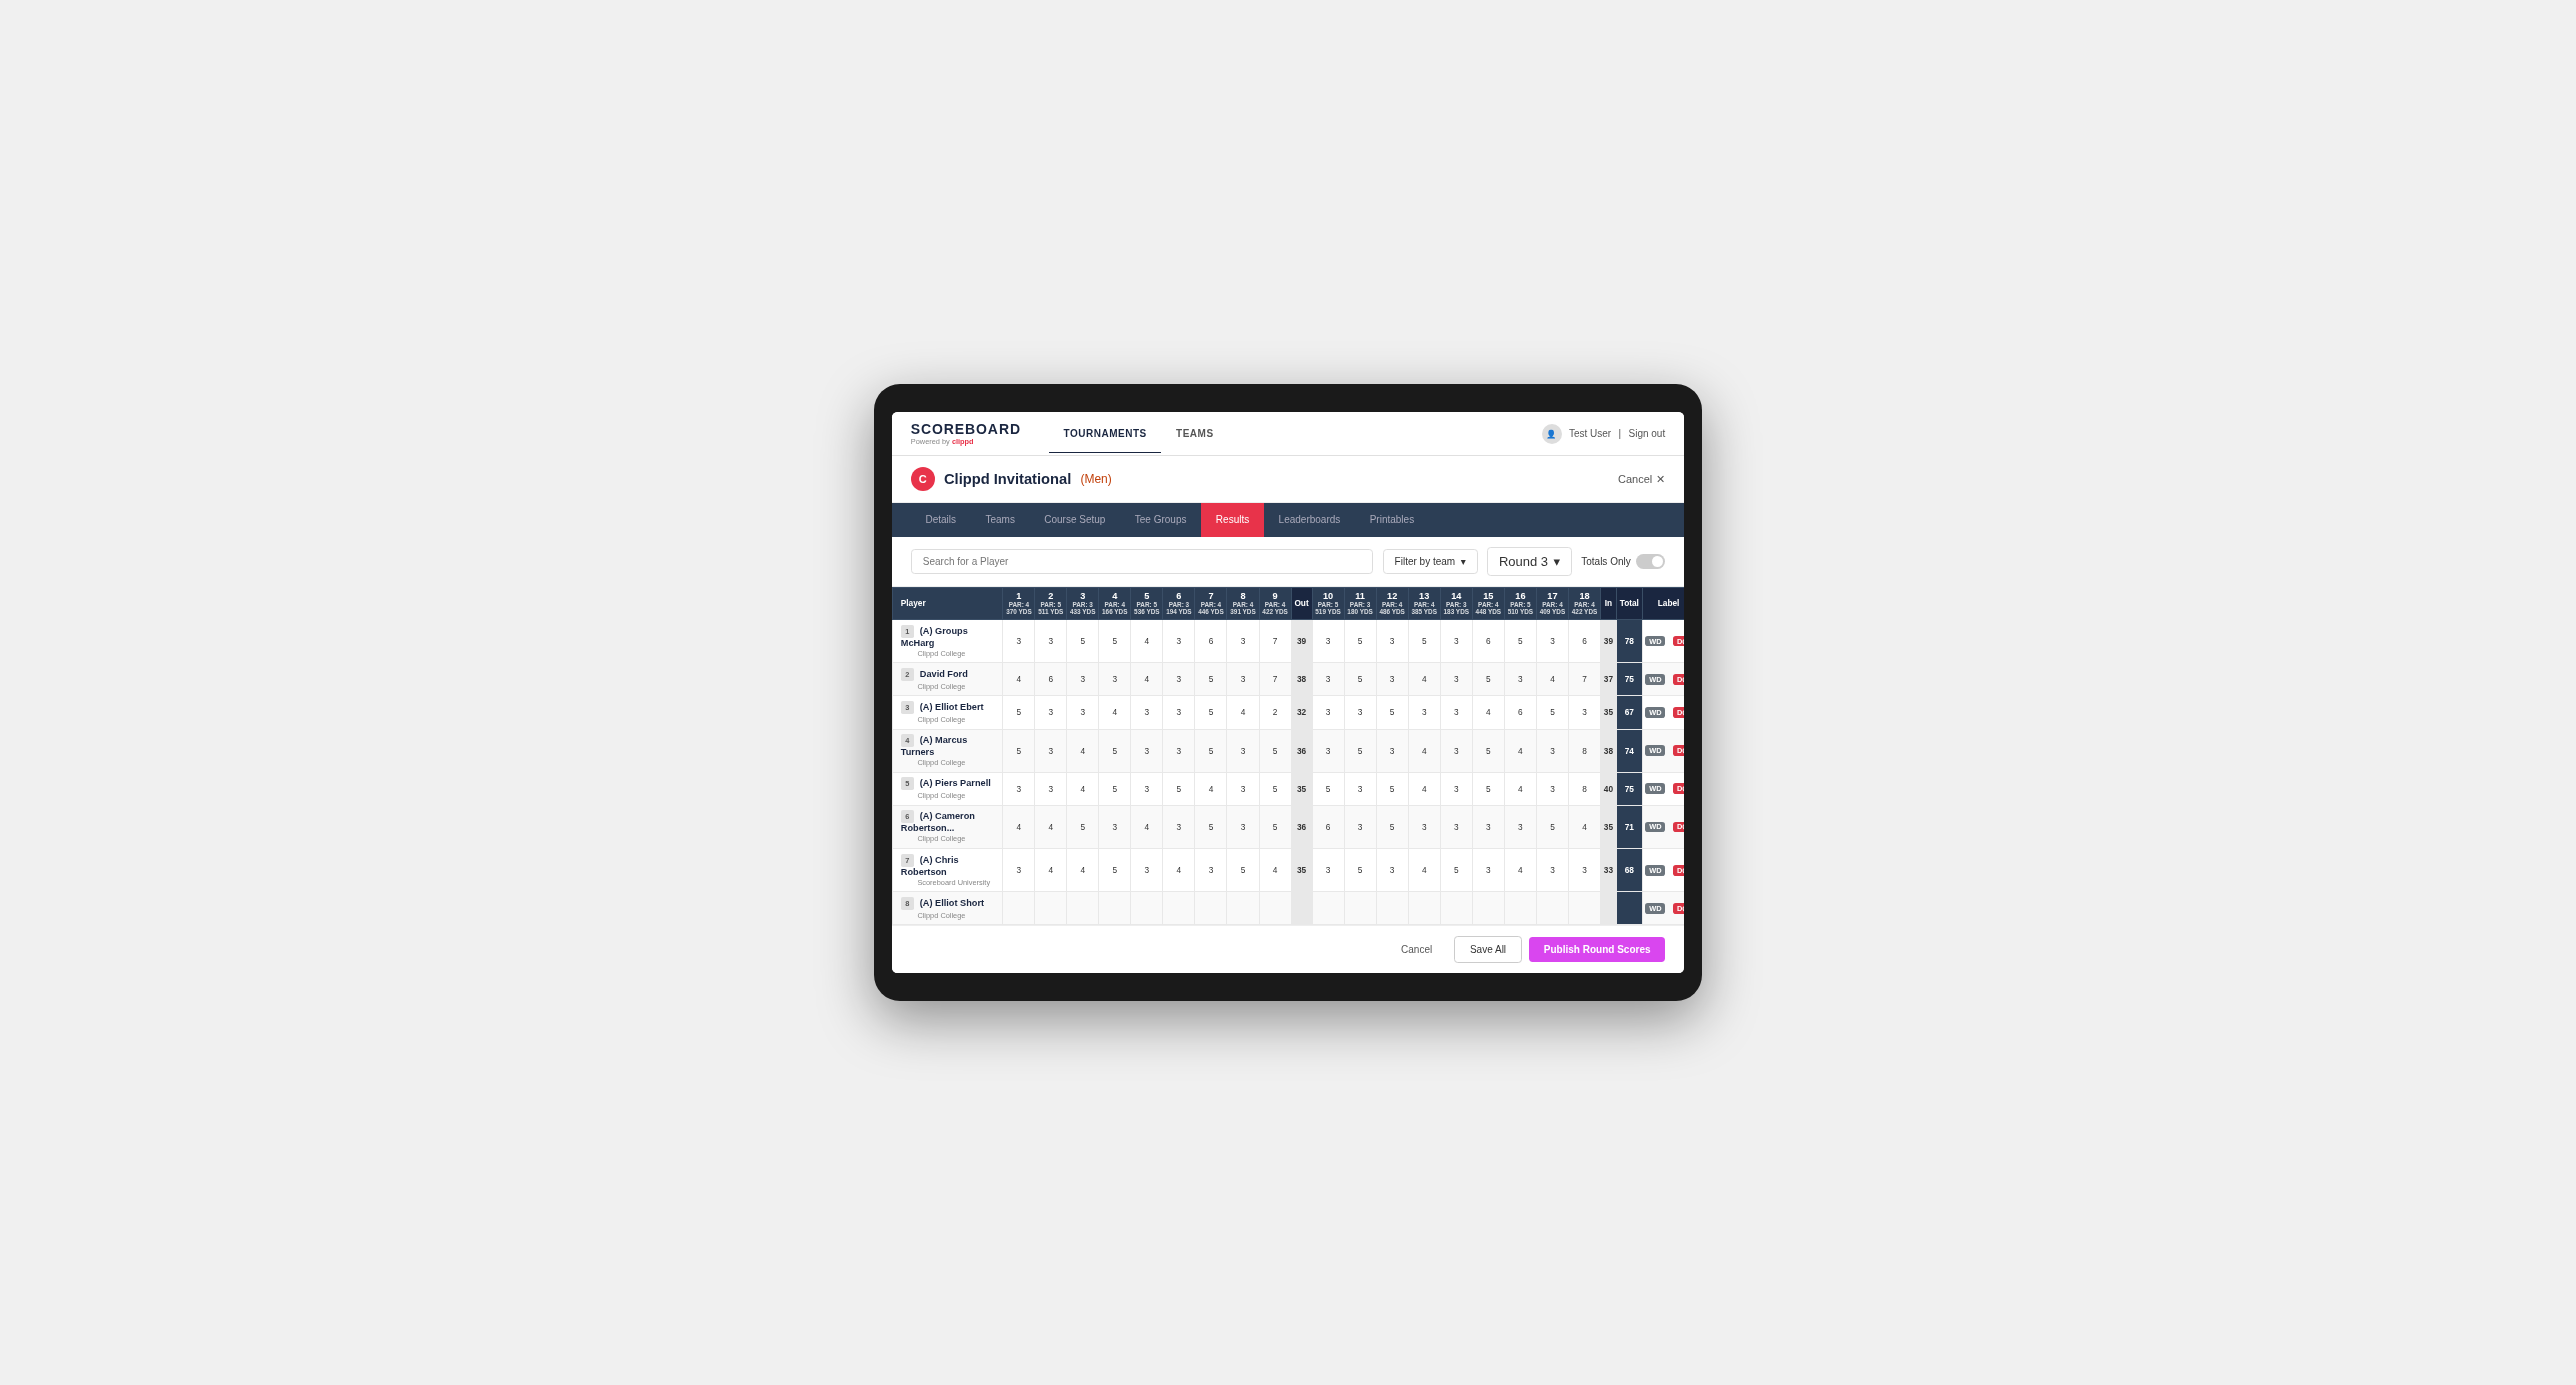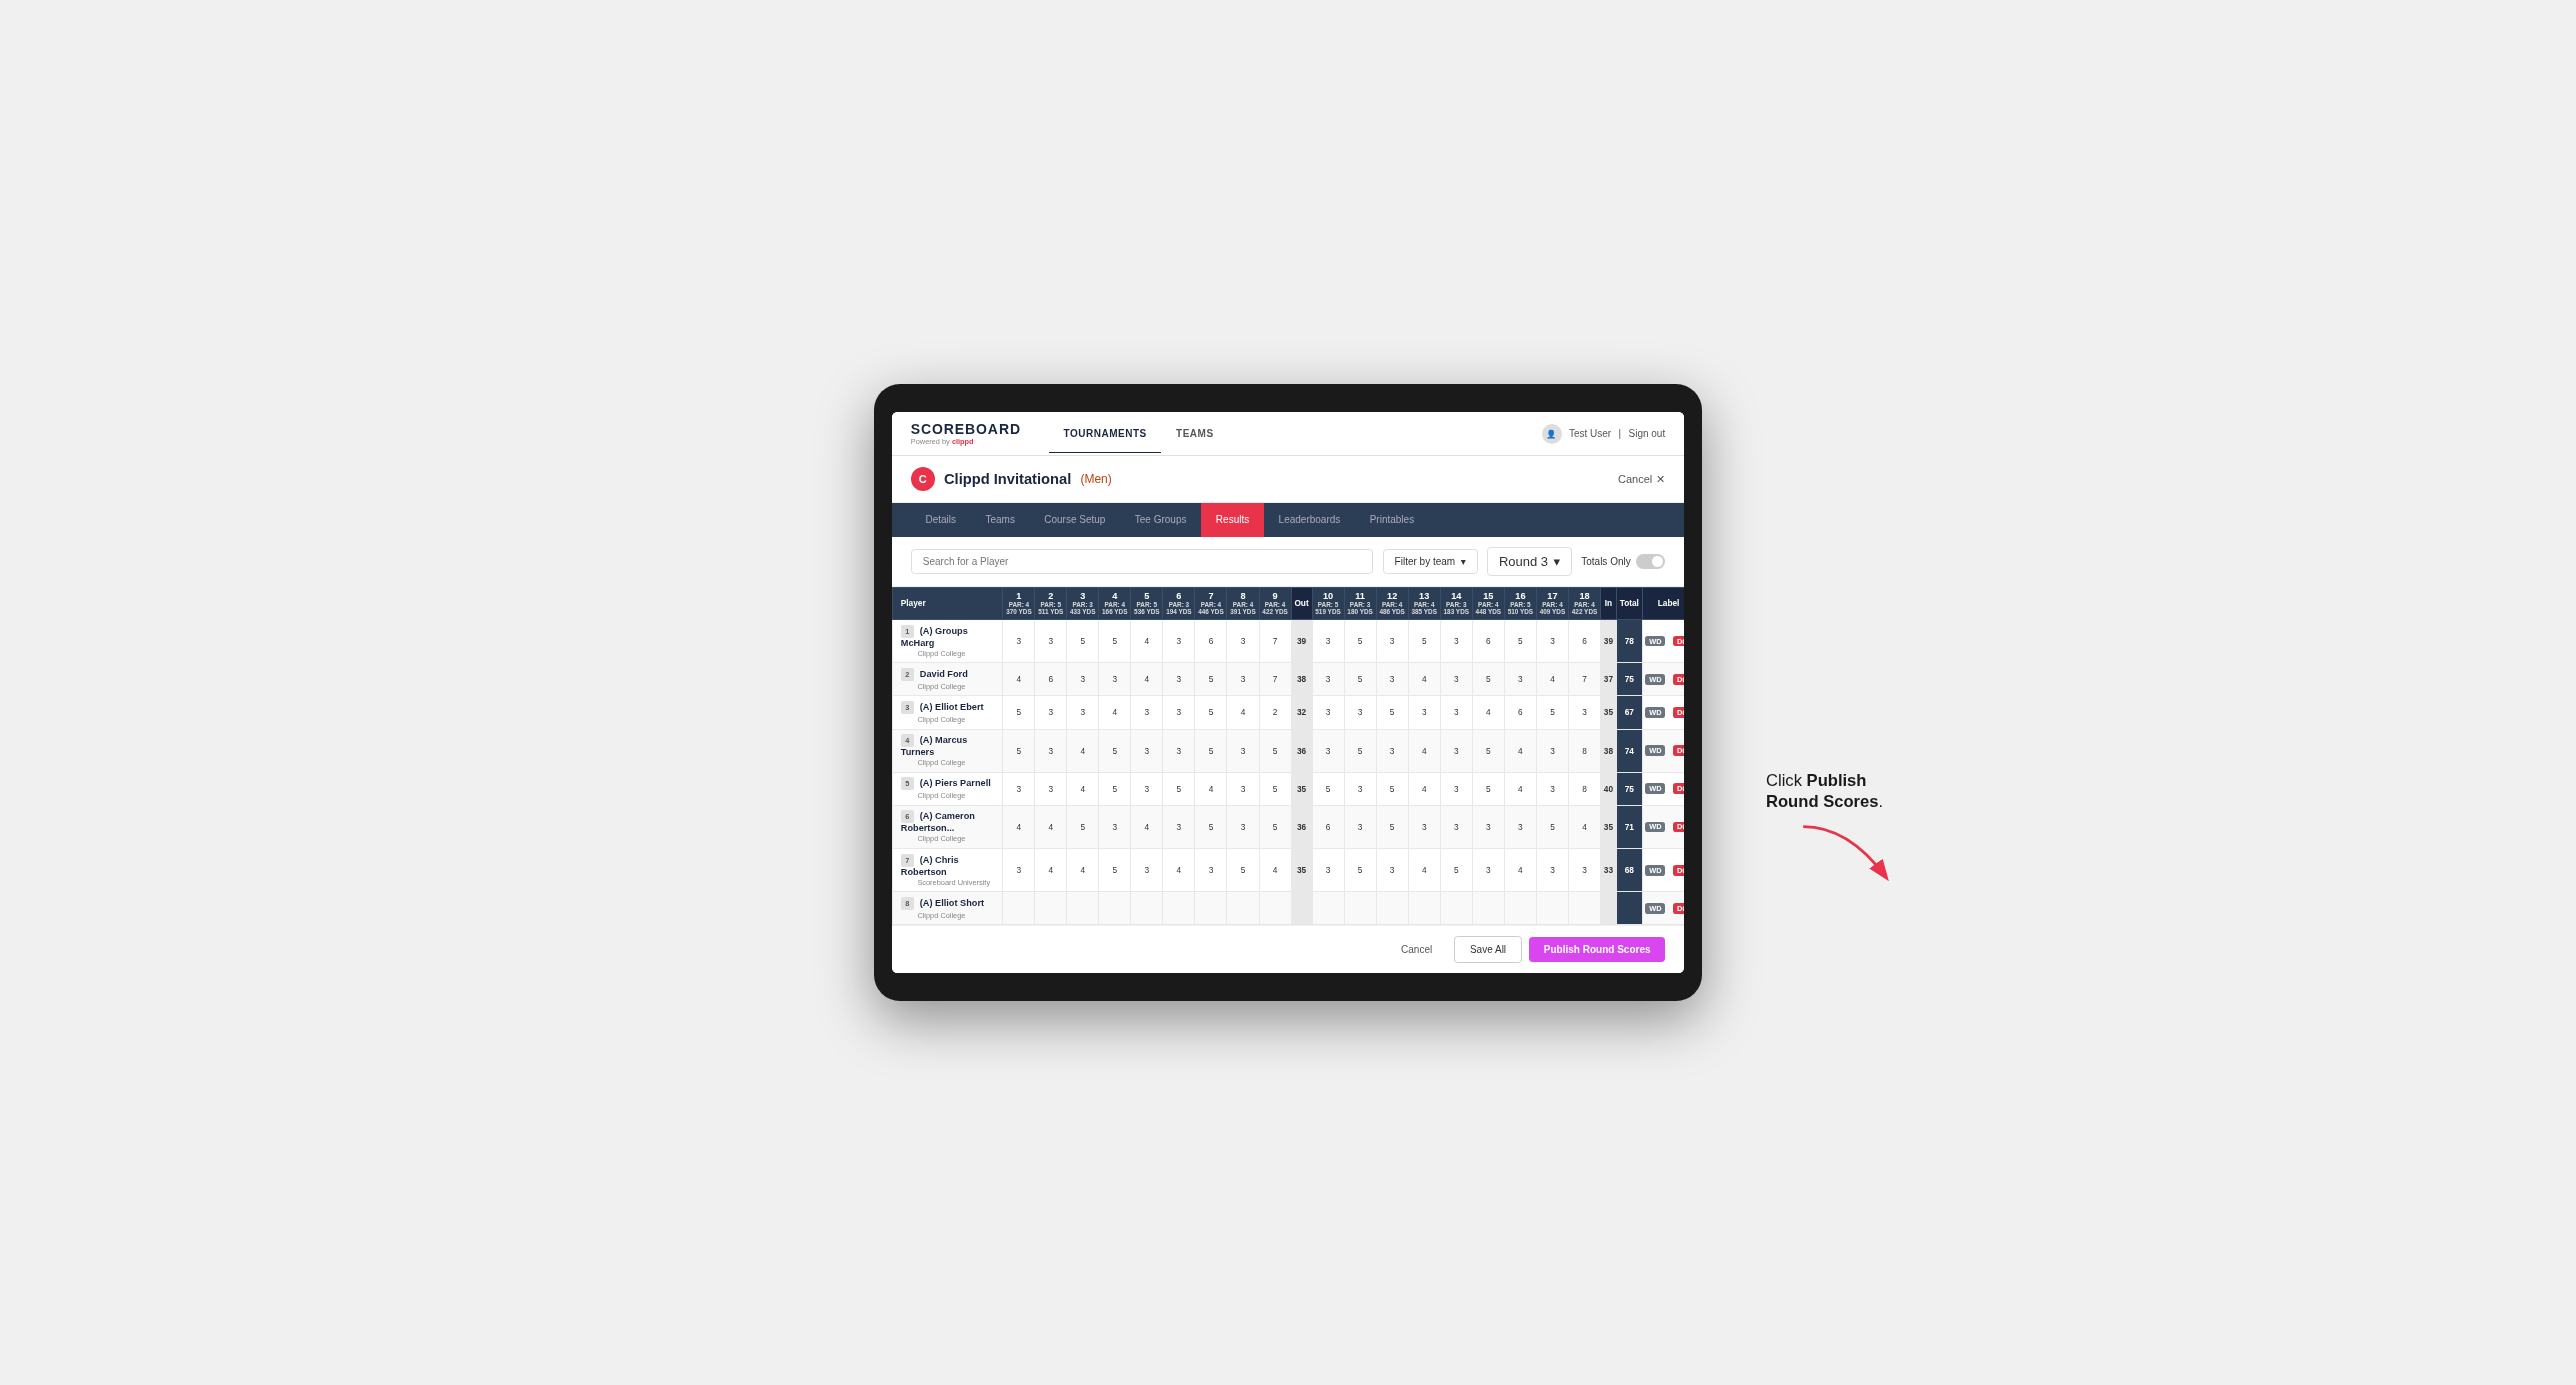"Click Publish" div.annotation { html: <div> <div> Click <strong>Publish<br>Round Scores</strong>. </div> <svg> <path></path> <defs> <marker> <path></path> </marker> </defs> </svg> </div> -> none }
